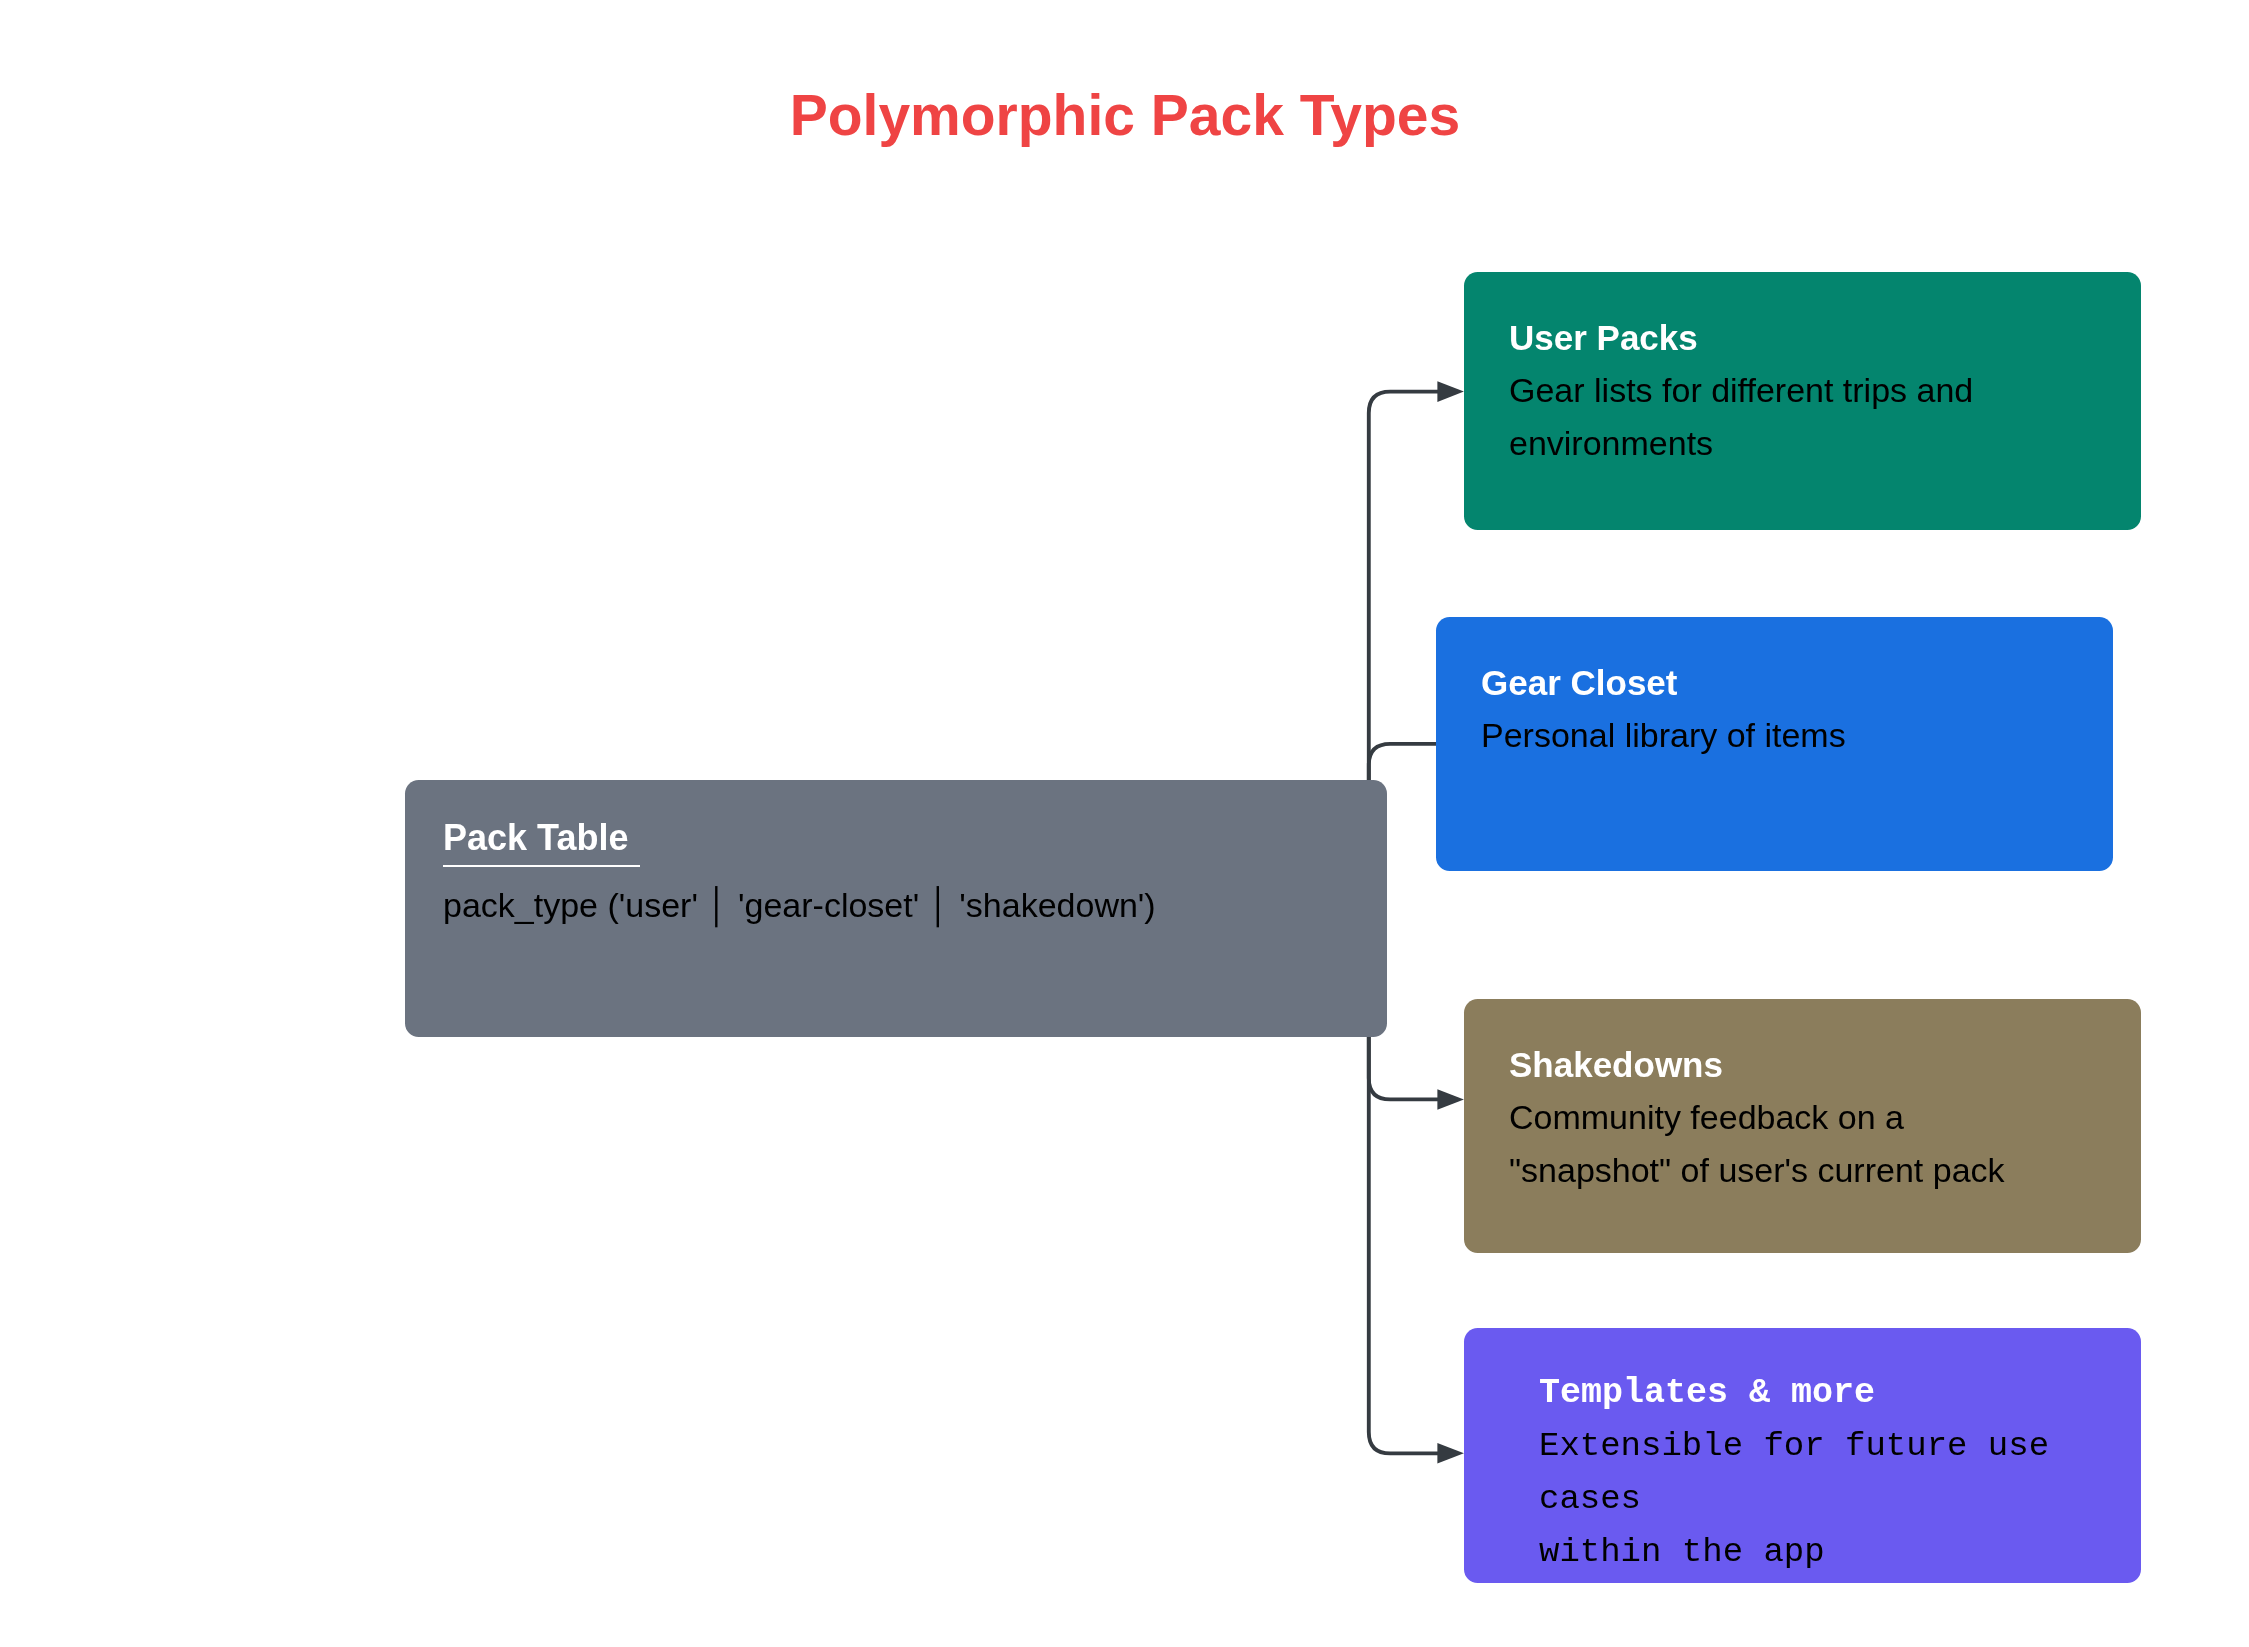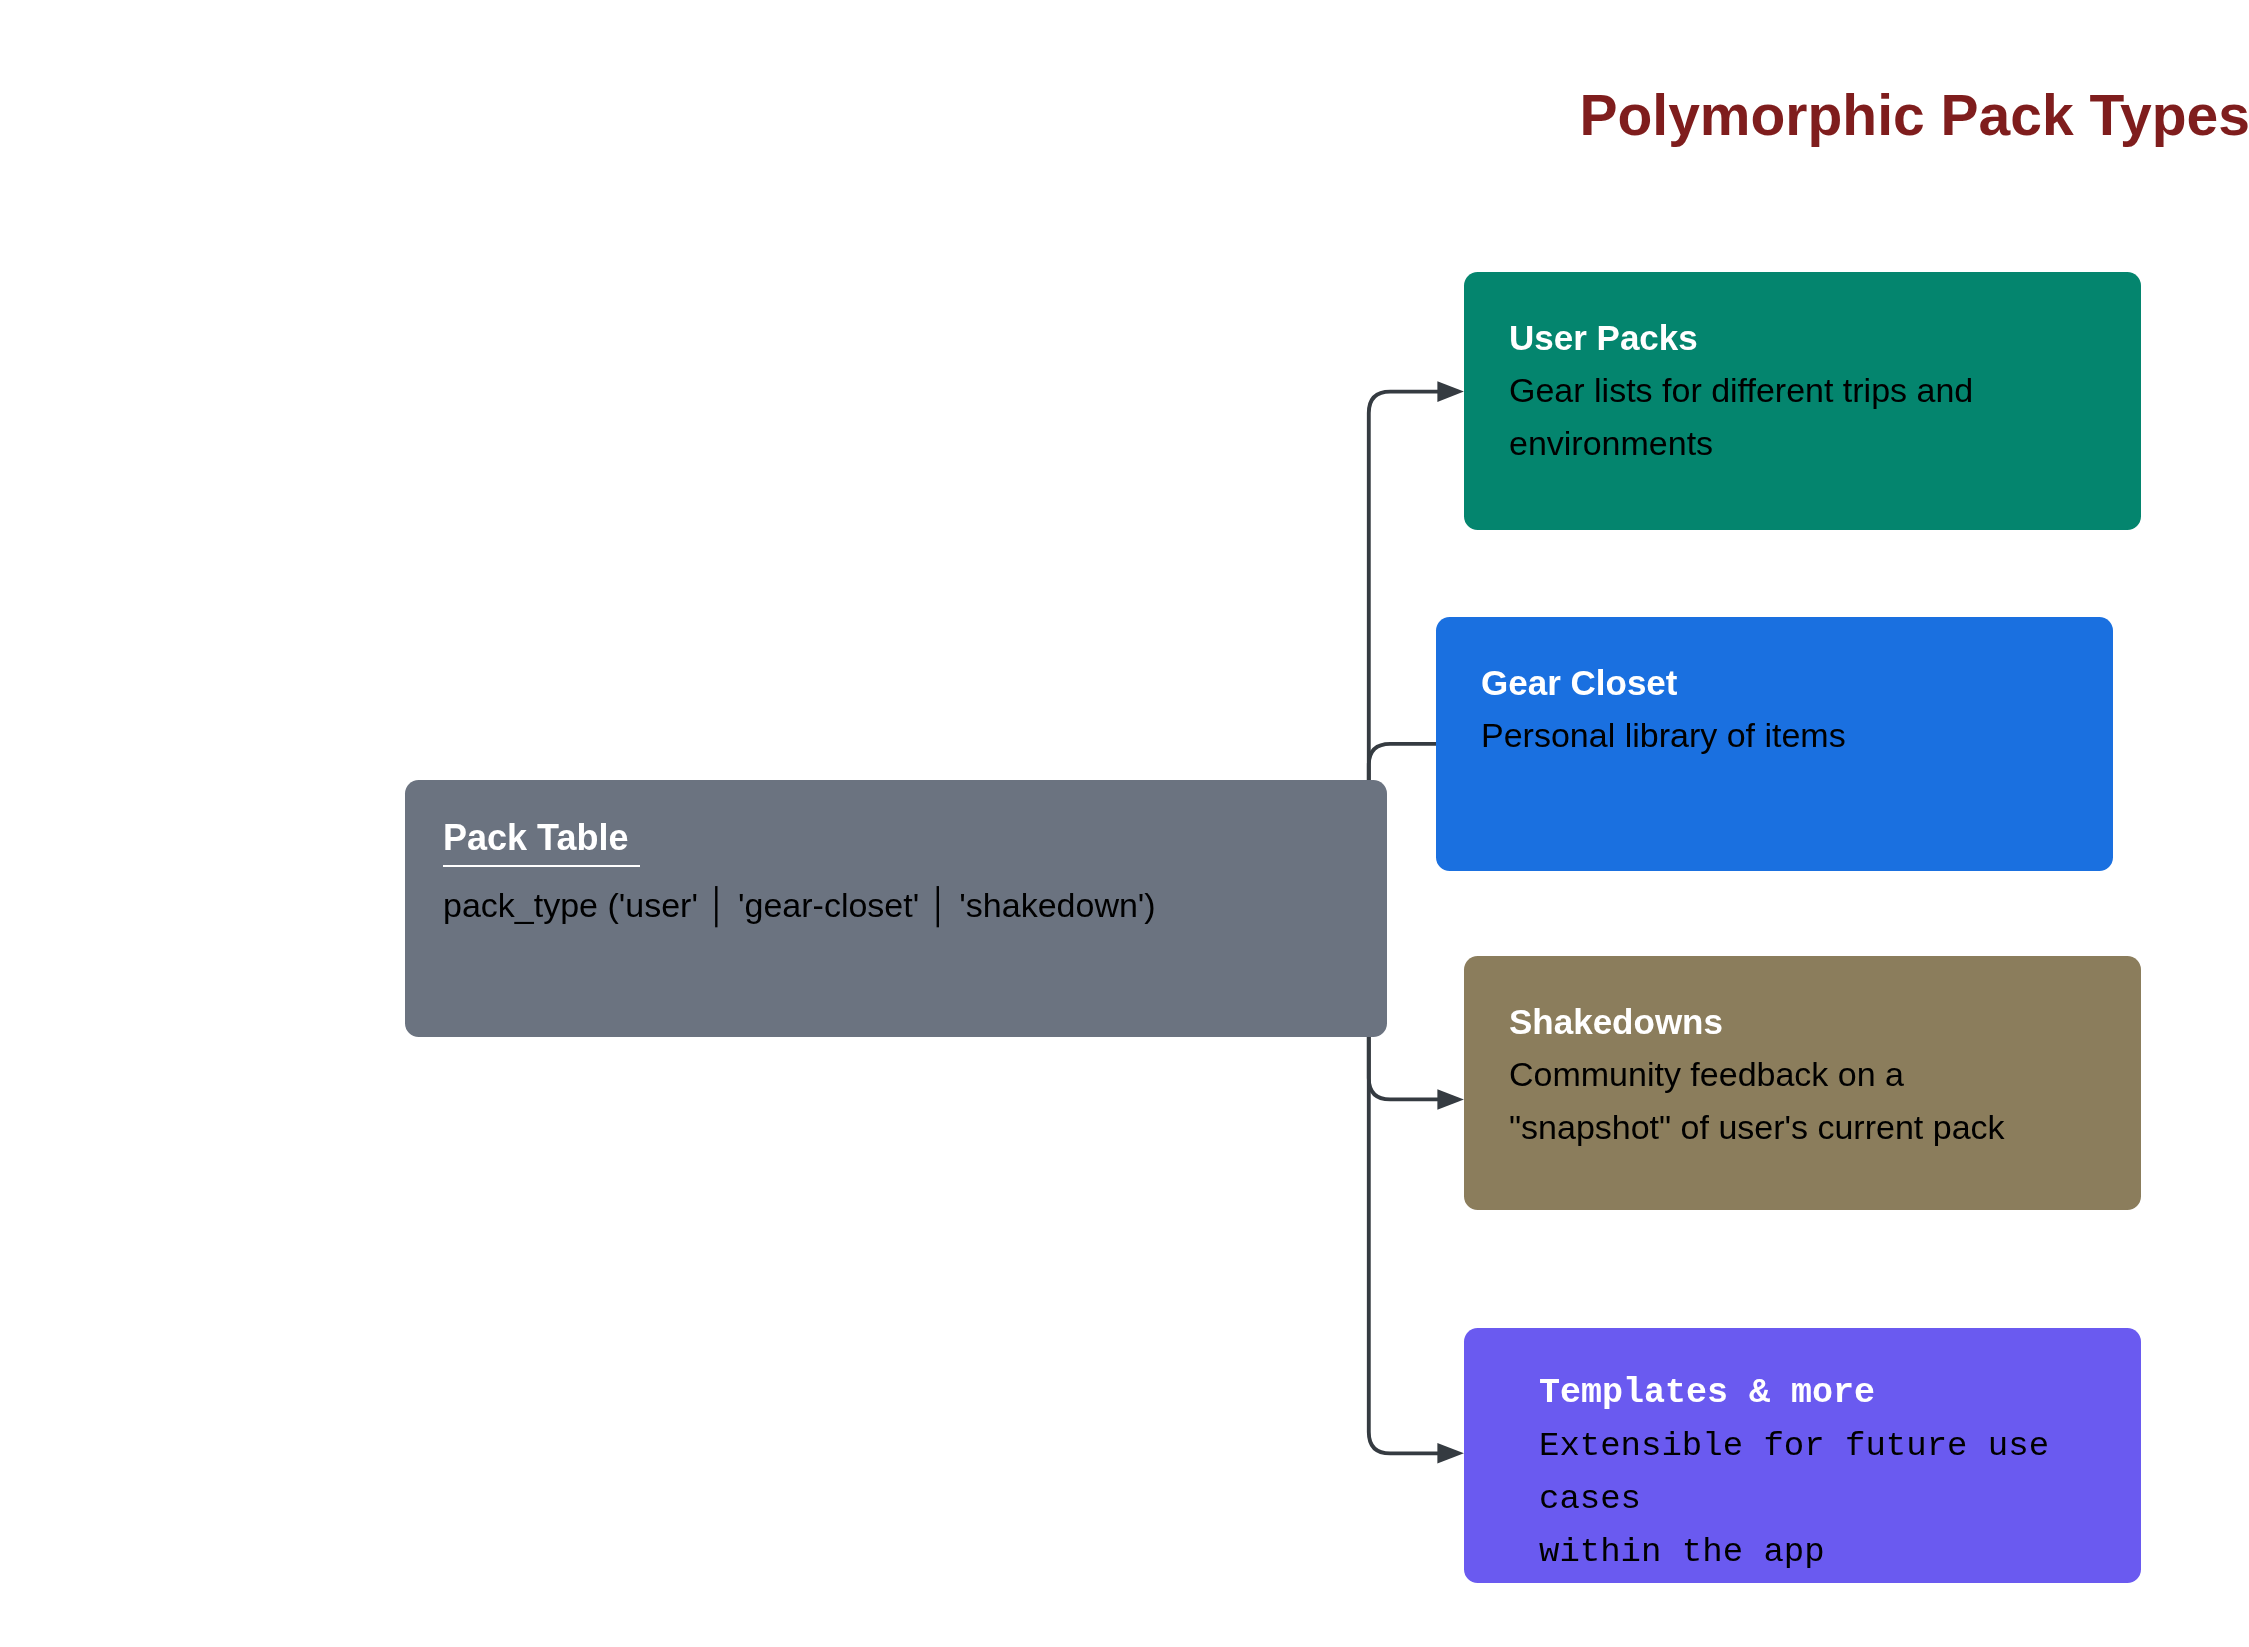"Polymorphic Pack Types" .page-title { color: #7f1d1d -> #ef4444; text-align: right -> center }
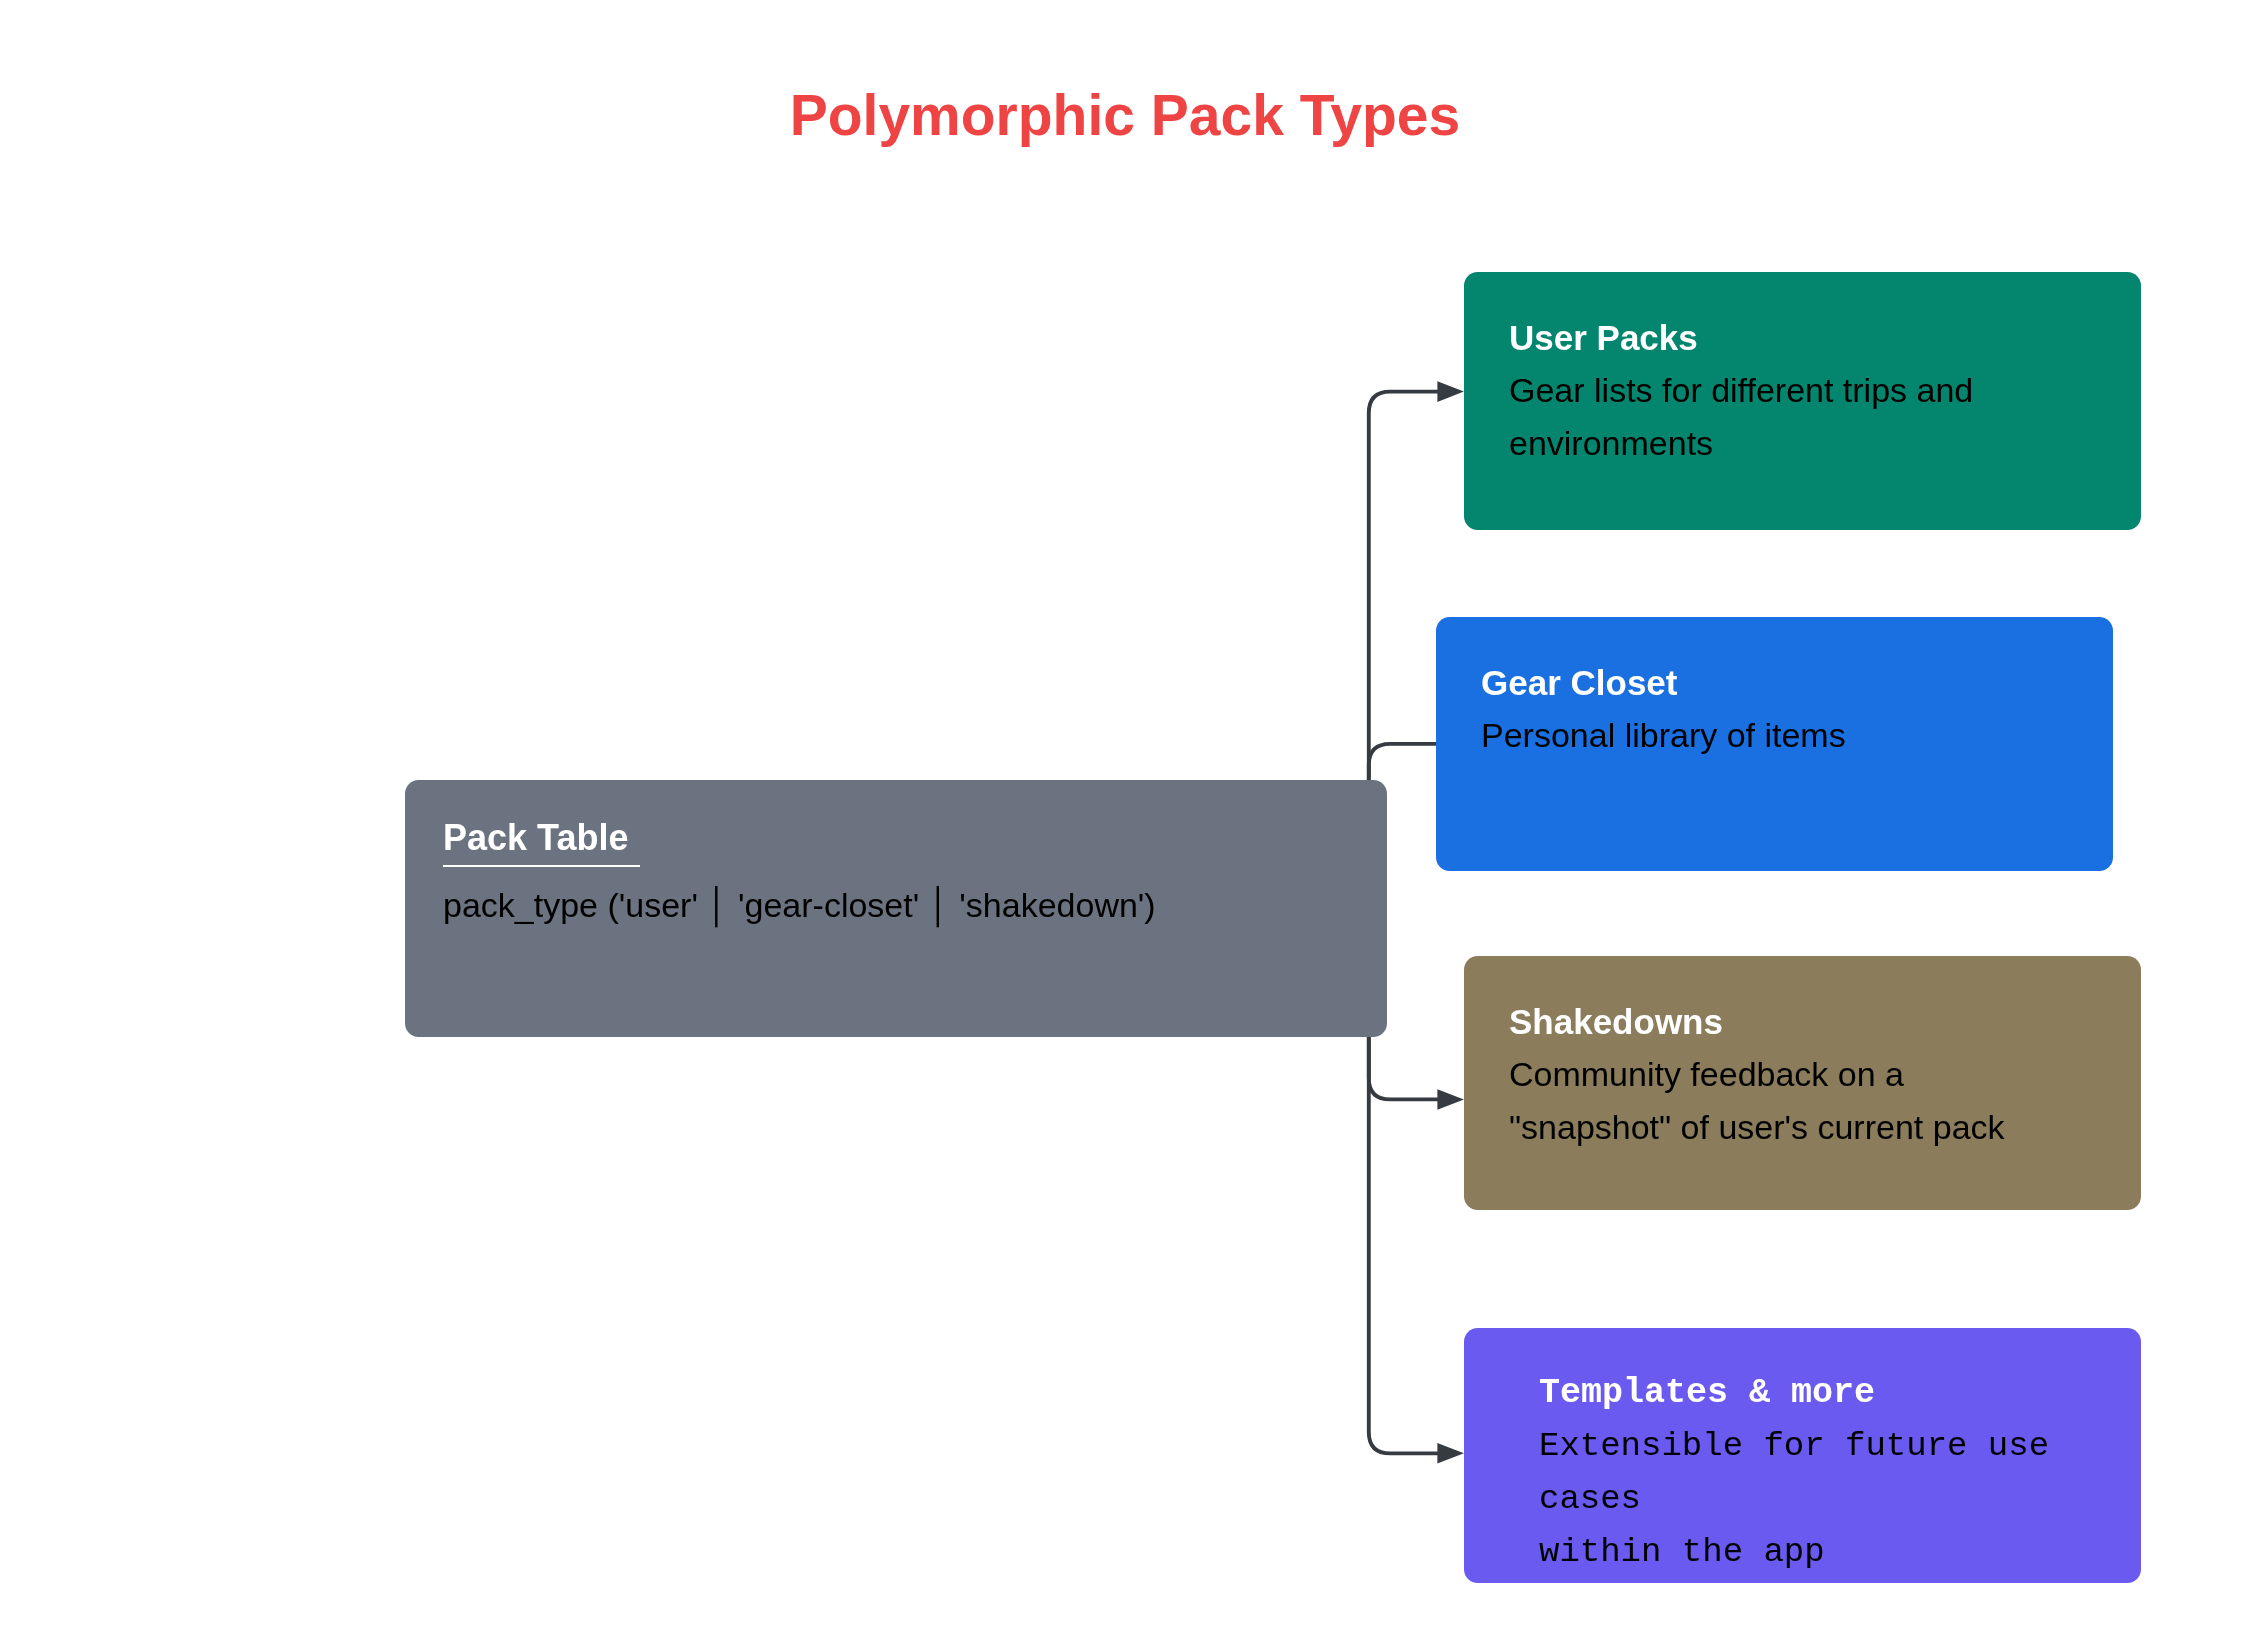"Shakedowns" #node-shakedowns { top: 956px -> 999px }
